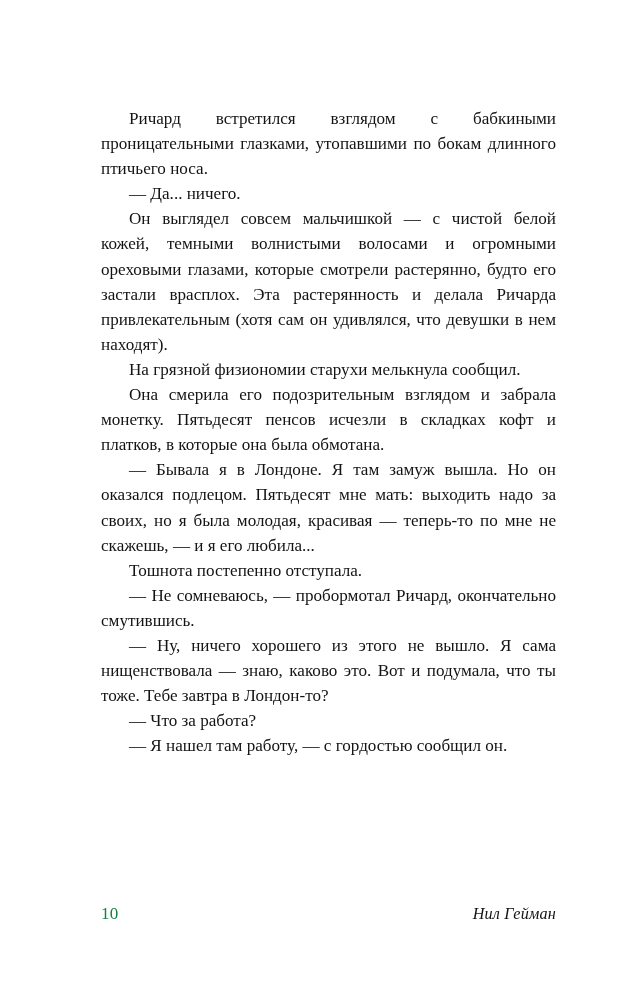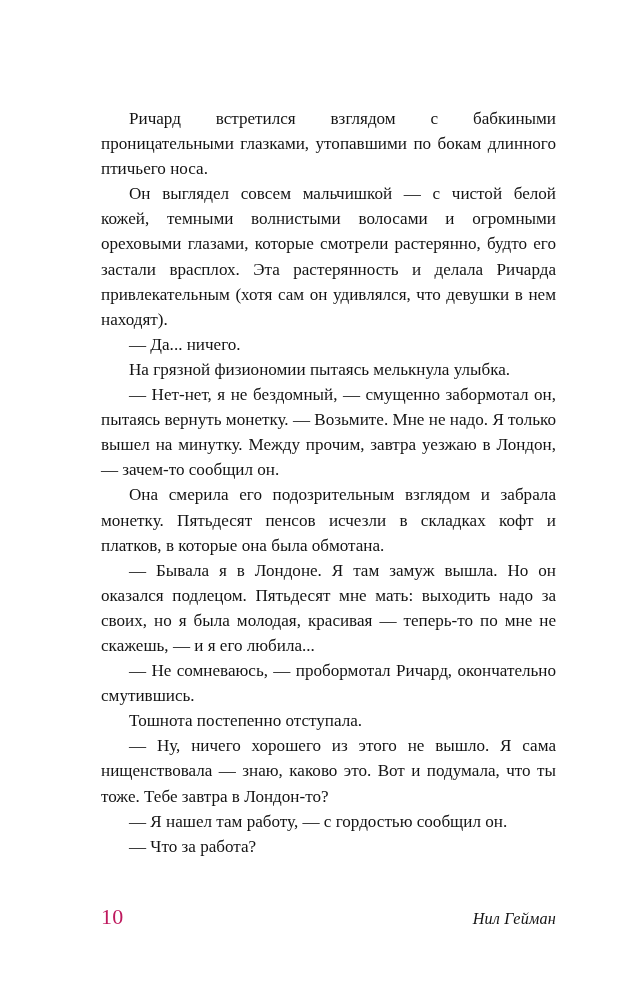"Он выглядел совсем мальчишкой —" p.para { order: before "— Да... ничего." -> after "— Да... ничего." }
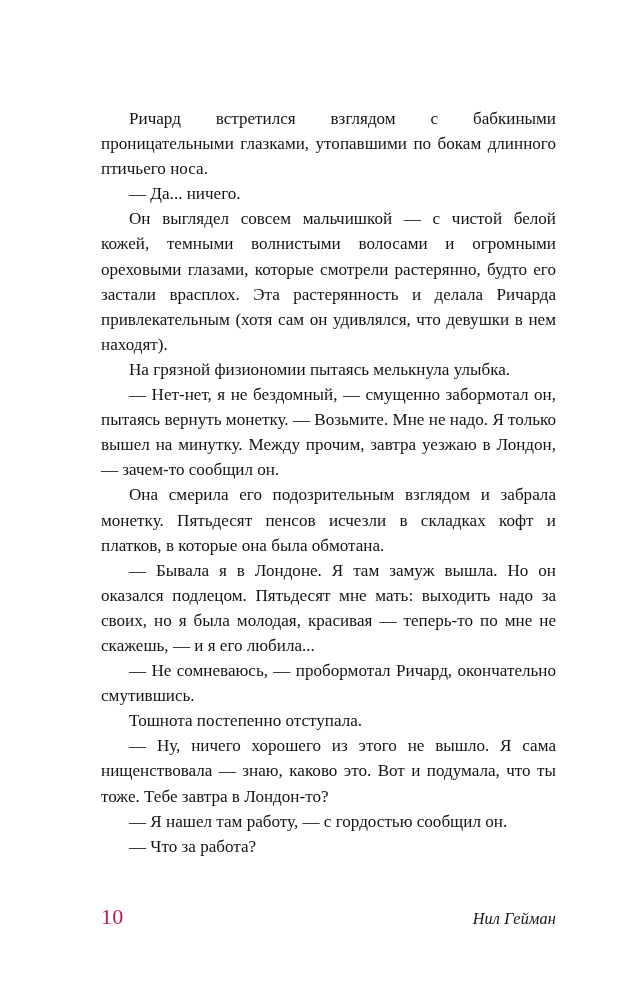"На грязной физиономии пытаясь мелькнула" p.para { text: пытаясь мелькнула улыбка -> старухи мелькнула сообщил }
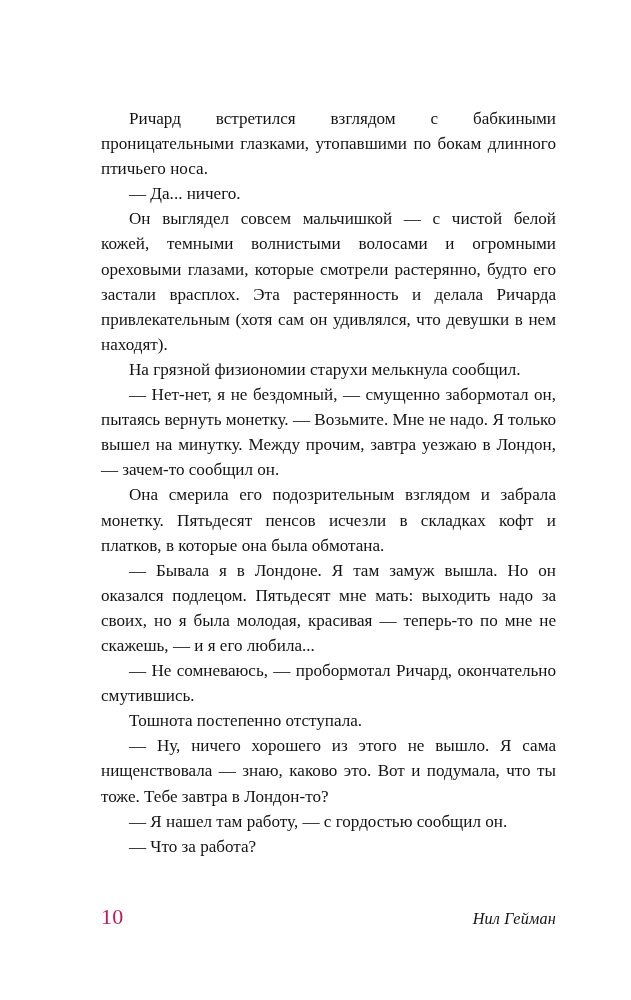"— Нет-нет, я не бездомный," p.para { html: <p>— Нет-нет, я не бездомный, — смущенно забормотал он, пытаясь вернуть монетку. — Возьмите. Мне не надо. Я только вышел на минутку. Между прочим, завтра уезжаю в Лондон, — зачем-то сообщил он.</p> -> none }
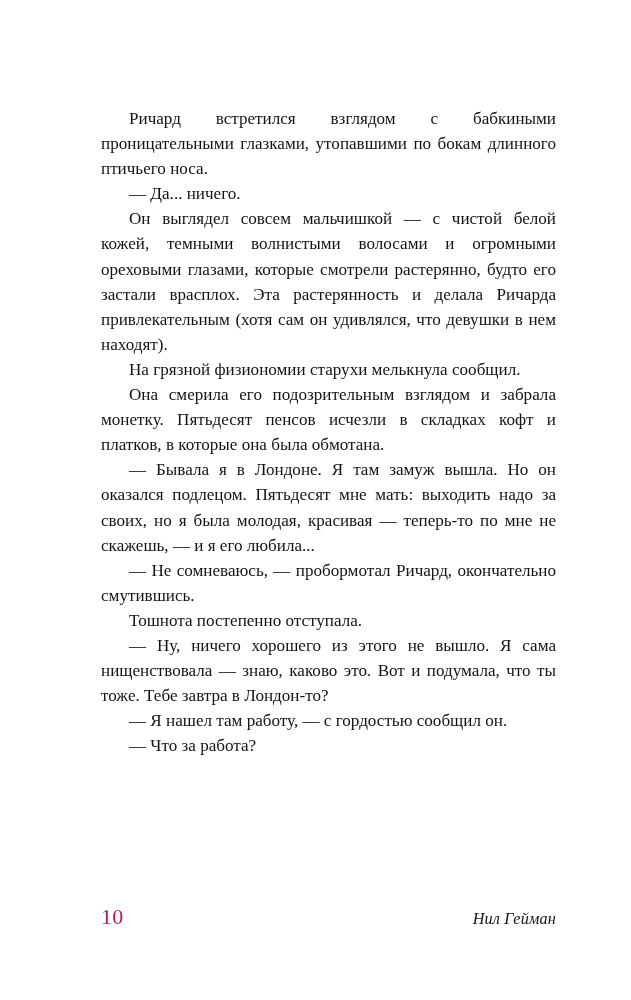"— Не сомневаюсь, — пробормотал" p.para { order: before "Тошнота постепенно отступала." -> after "Тошнота постепенно отступала." }
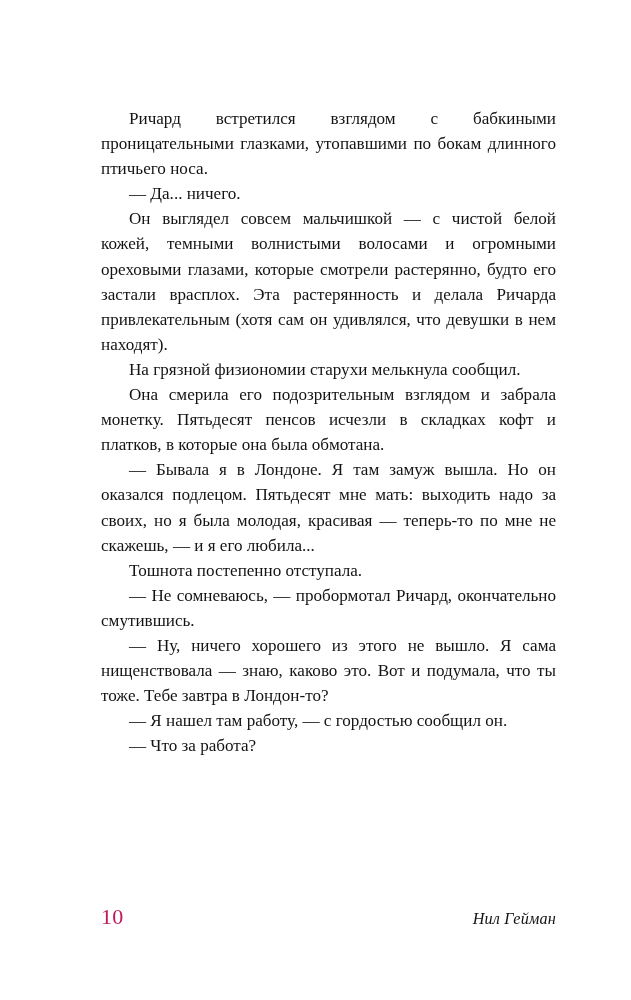"— Я нашел там работу," p.para { order: before "— Что за работа?" -> after "— Что за работа?" }
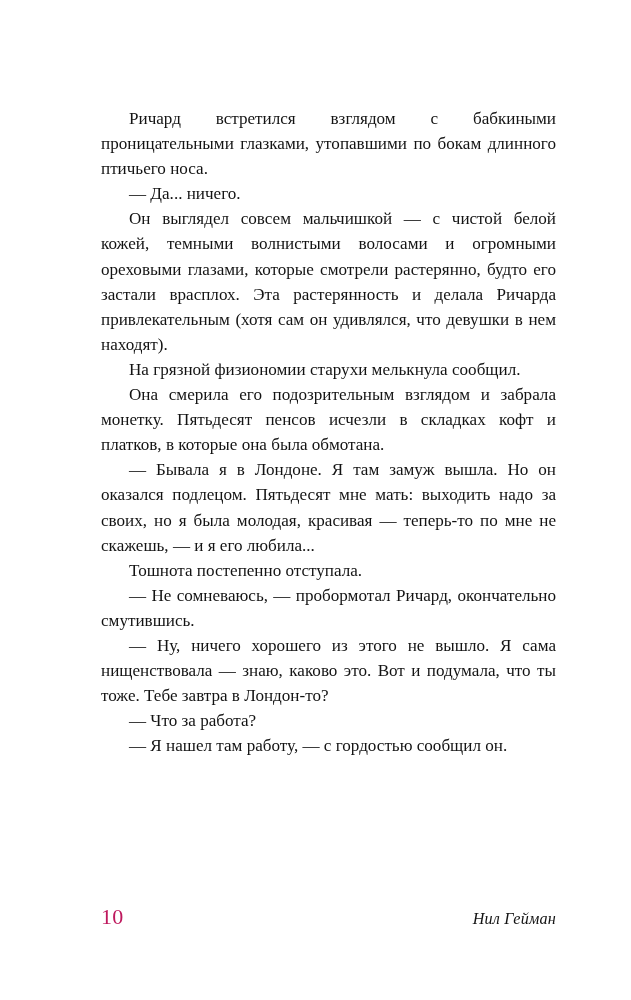"10" .page-number { color: #be185d -> #15803d; font-size: 22px -> 17px }
